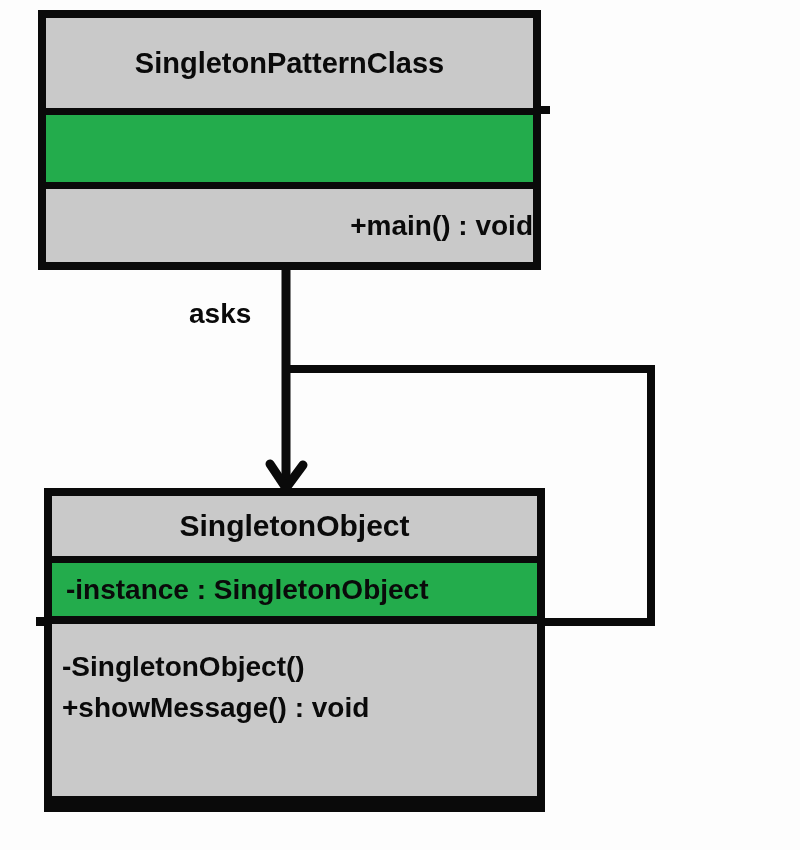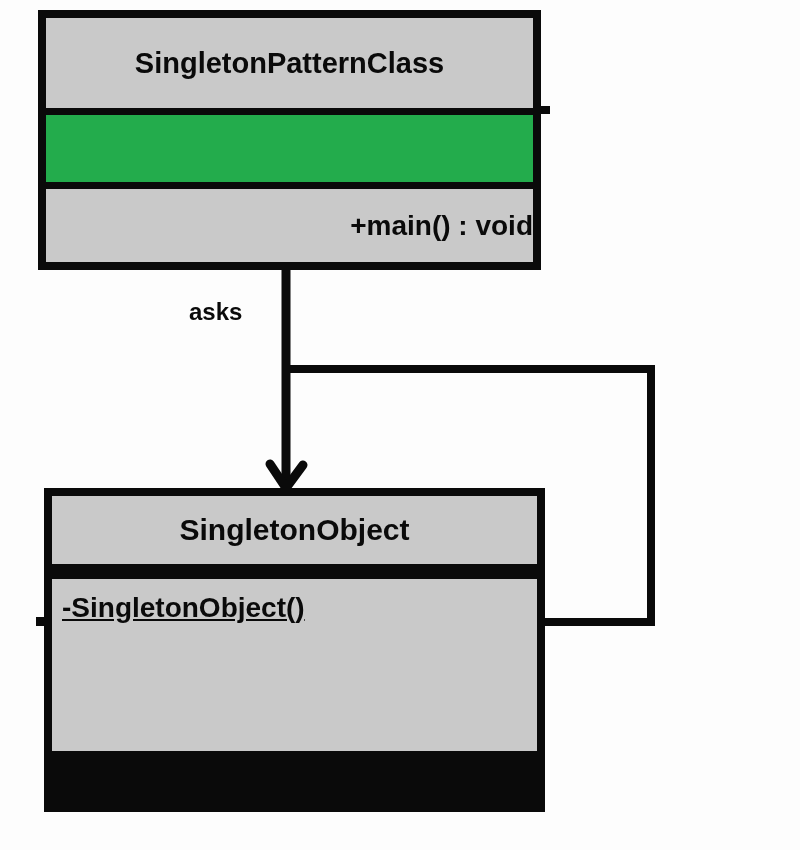"asks" .edge-label { font-size: 24px -> 28px }
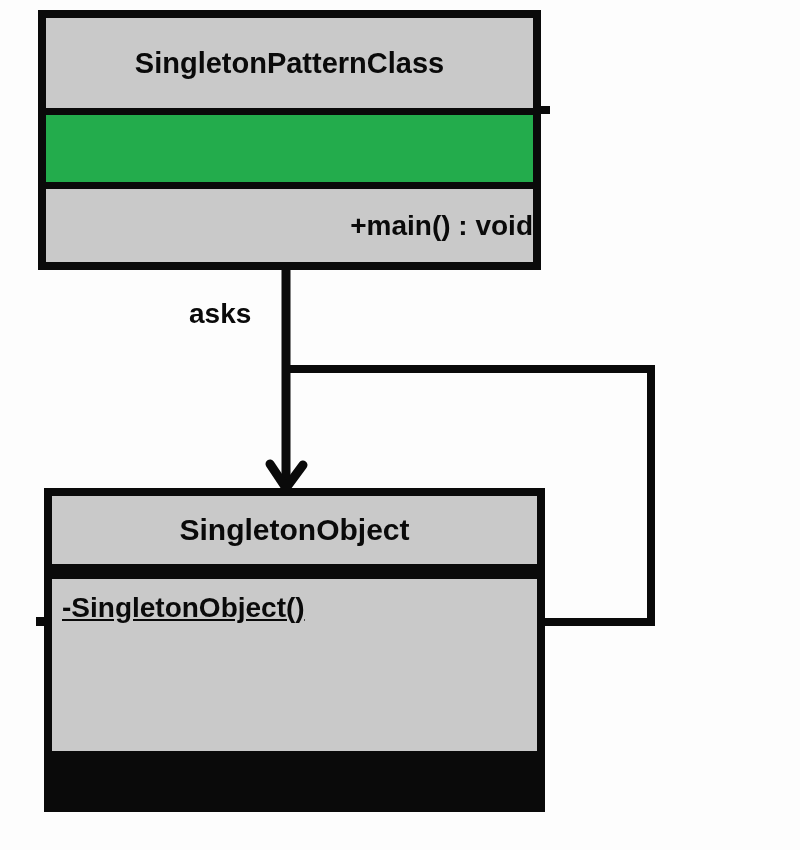"SingletonObject" div.sec { height: 68px -> 60px }
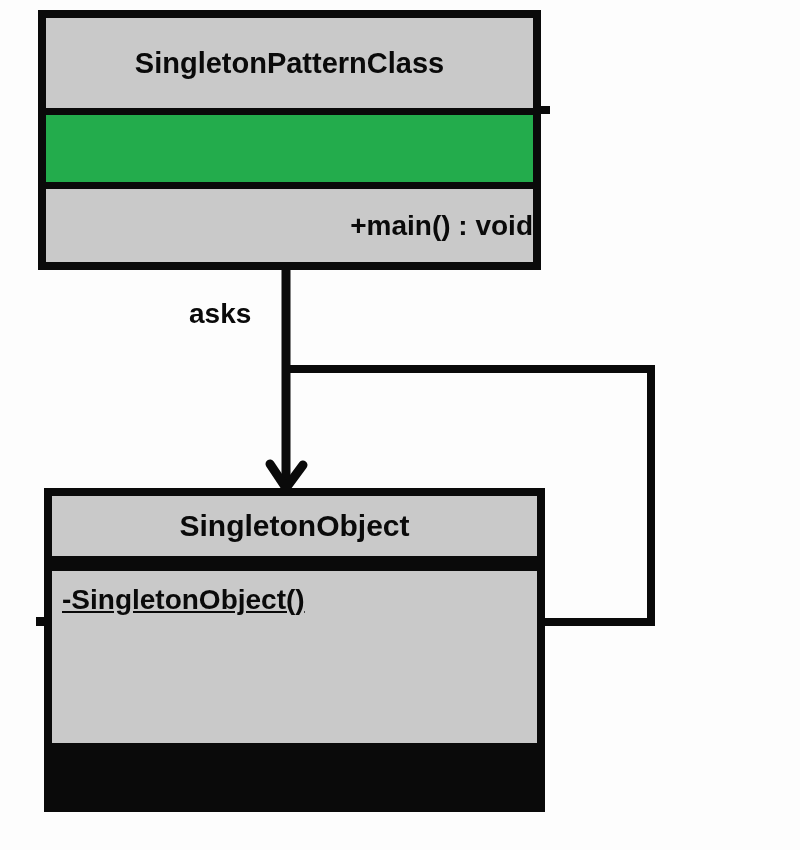"-instance : SingletonObject" div.sec { html: none -> <div> <span>-instance : SingletonObject</span> </div> }
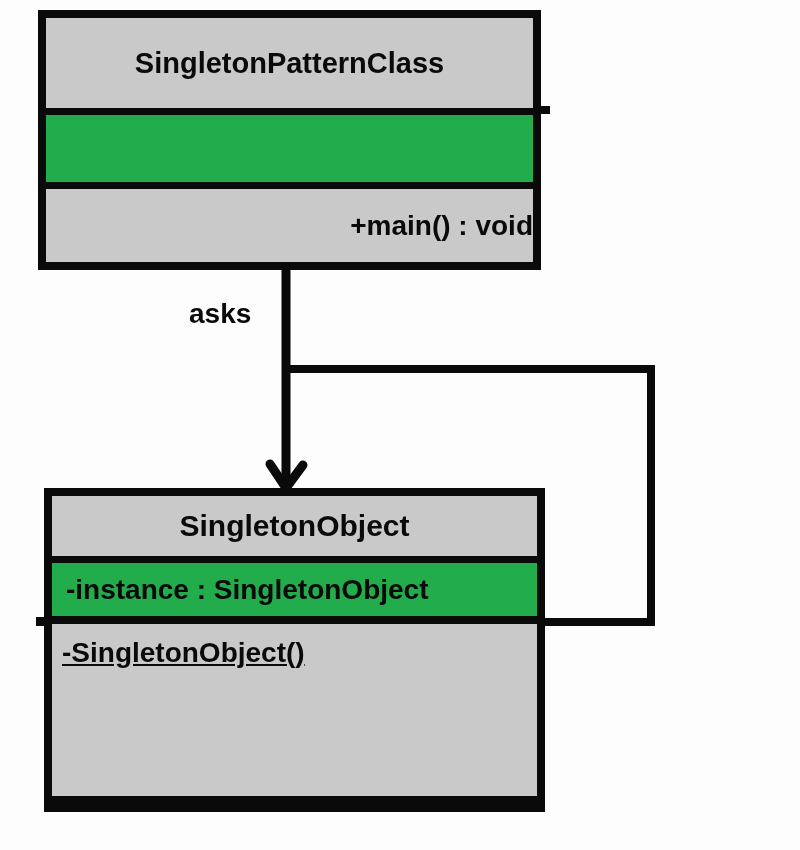"-SingletonObject()" .methods-list { padding: 8px 10px 0 10px -> 22px 10px 0 10px; text-decoration: underline -> none }
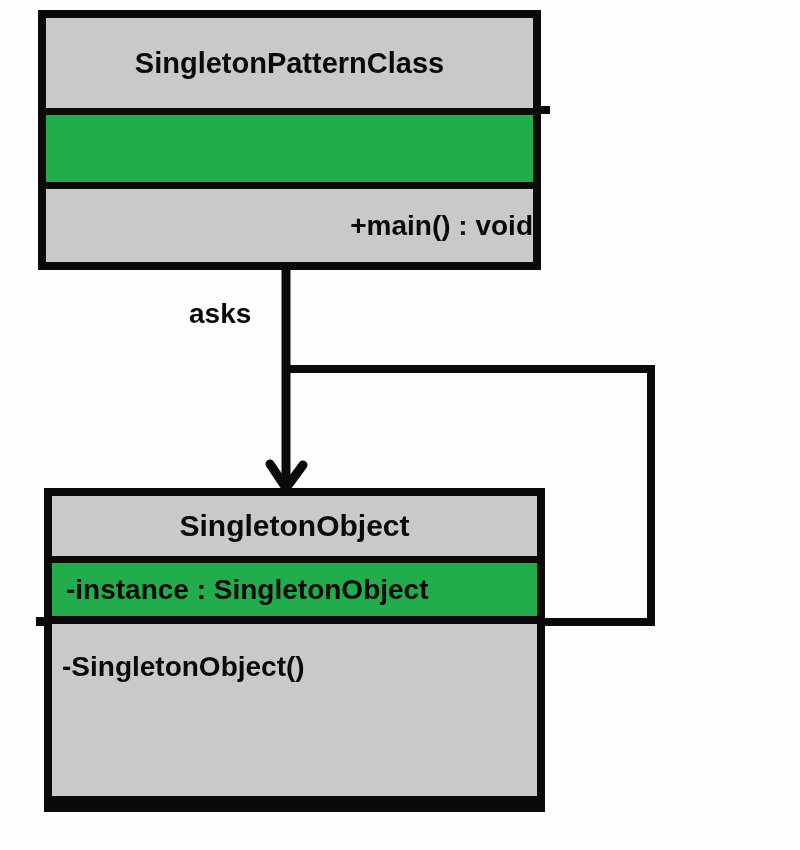"+showMessage() : void" div { html: none -> <div>+showMessage() : void</div> }
